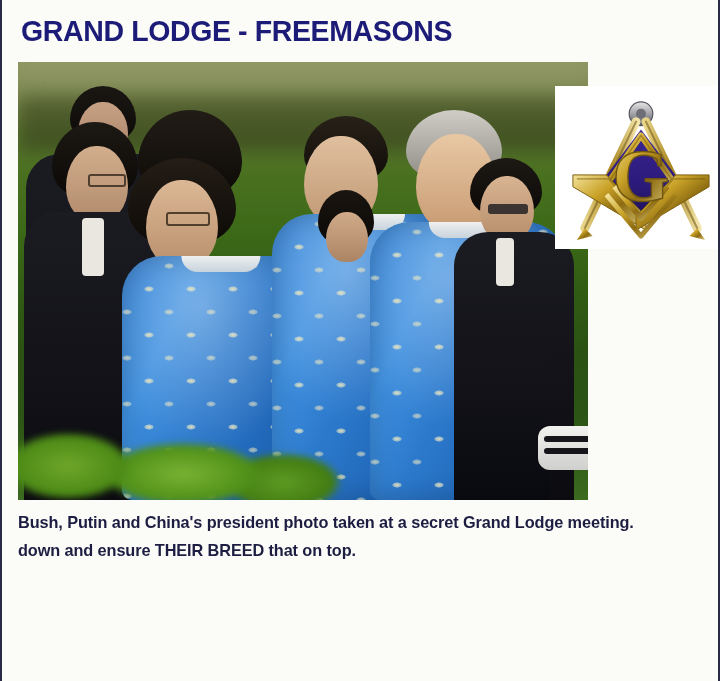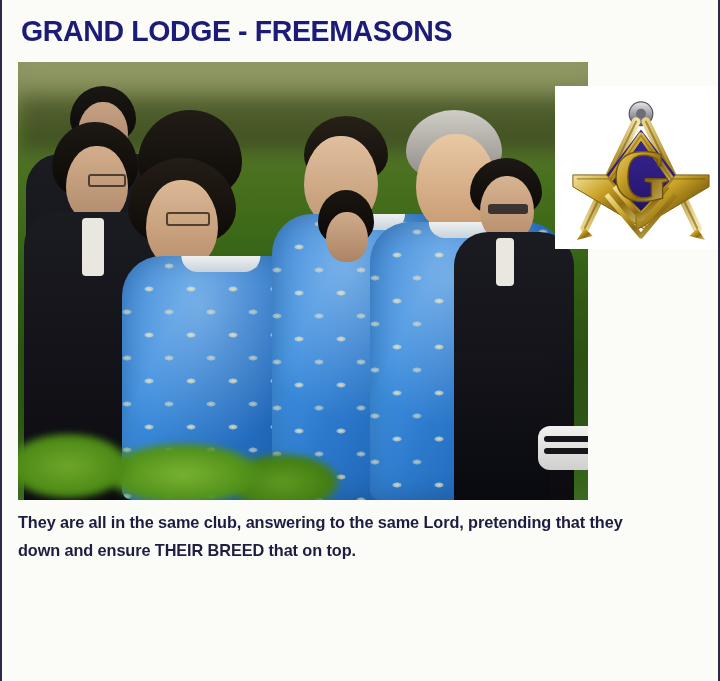"Bush, Putin and China's president" p { html: none -> <p>Bush, Putin and China's president photo taken at a secret Grand Lodge meeting.</p> }
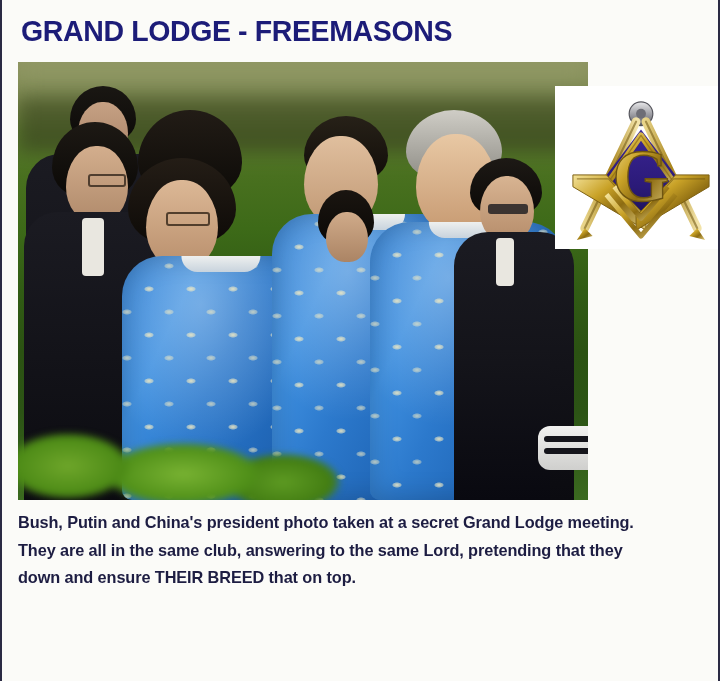"They are all in the" p { html: <p>They are all in the same club, answering to the same Lord, pretending that they</p> -> none }
